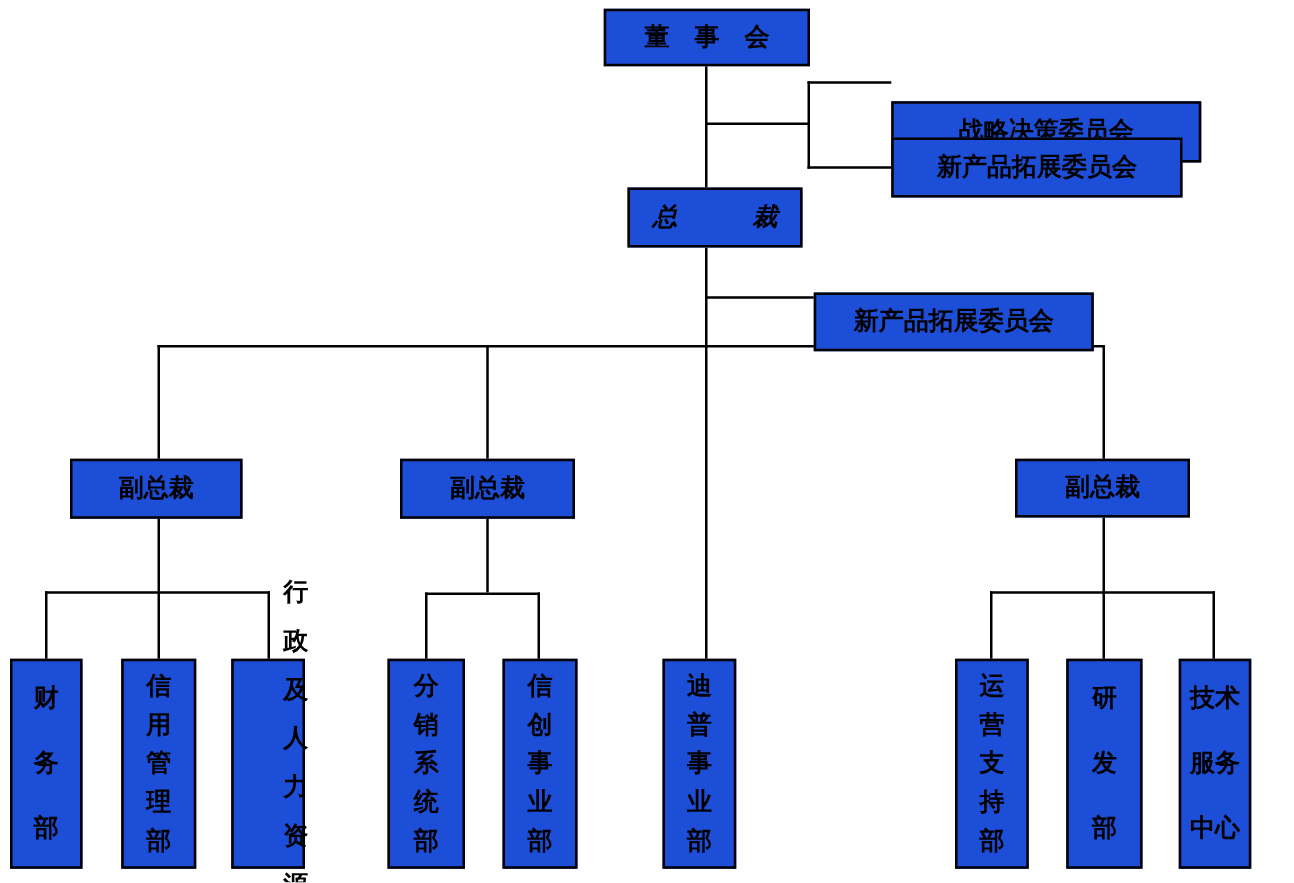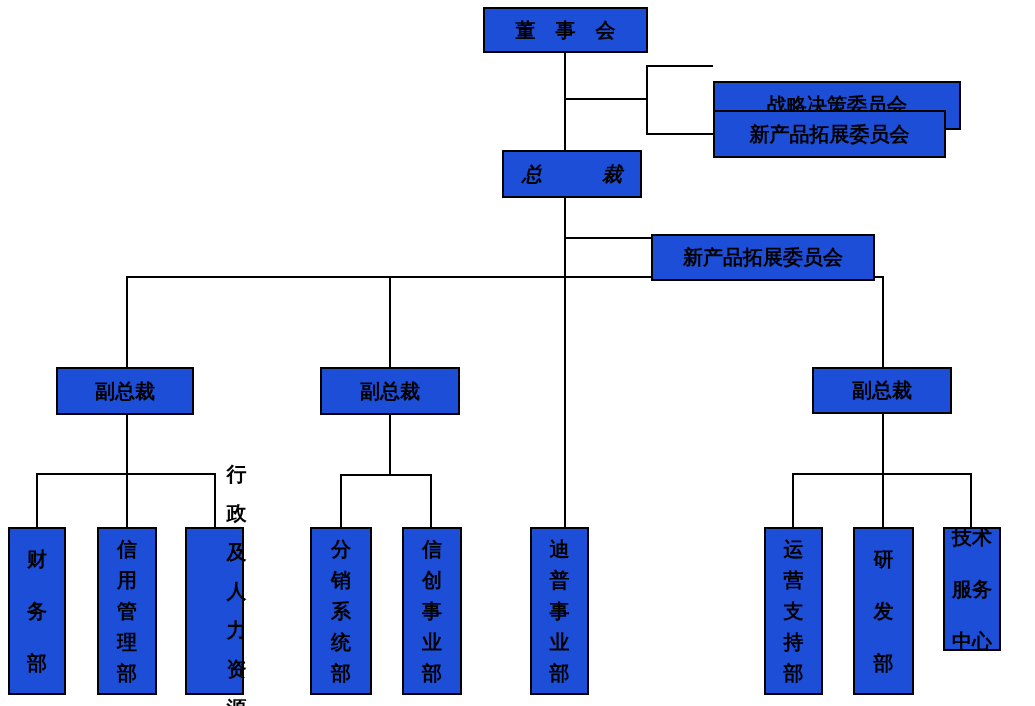"技术" div.node { height: 124px -> 168px }
